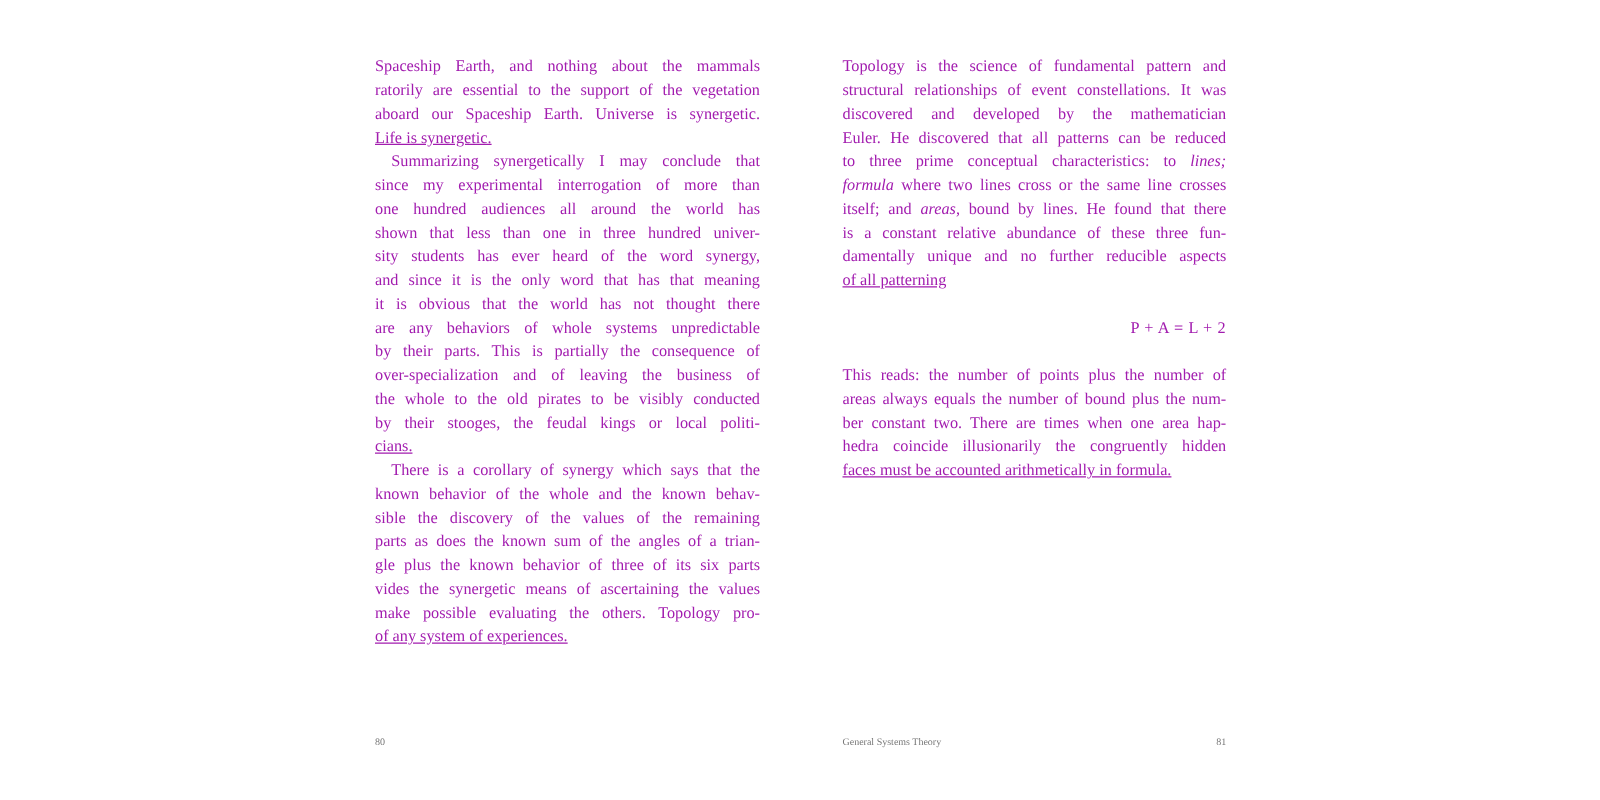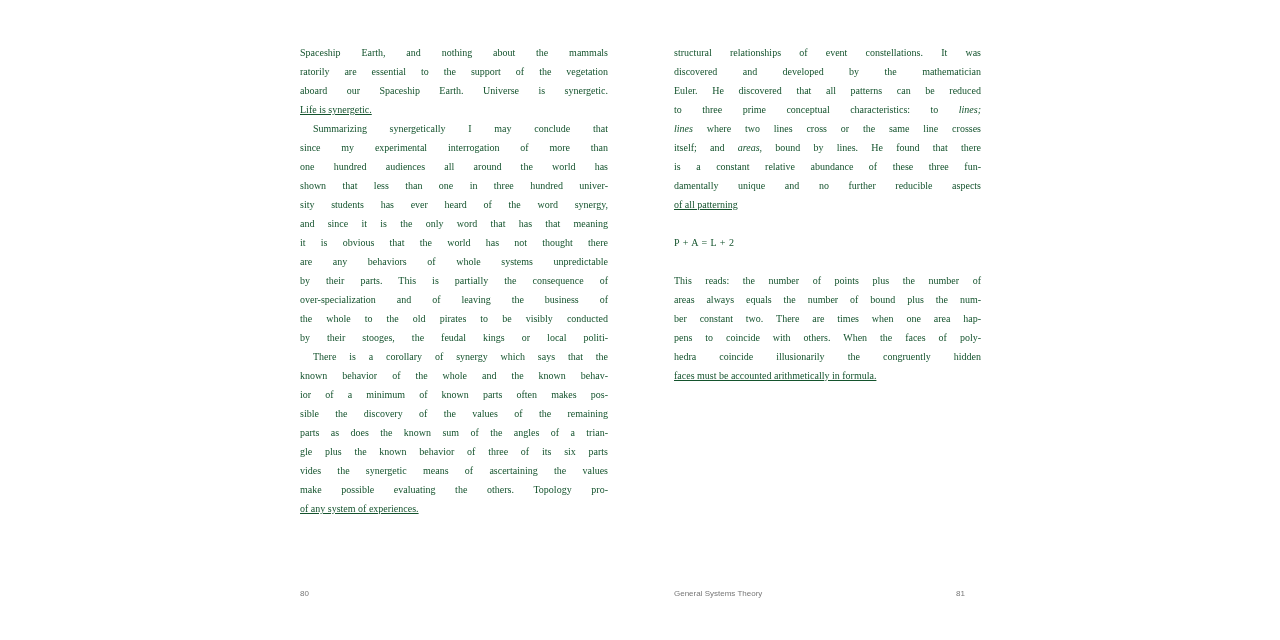"Spaceship Earth, and nothing about" .textblock { color: #14532d -> #a21caf; font-size: 10px -> 13px }
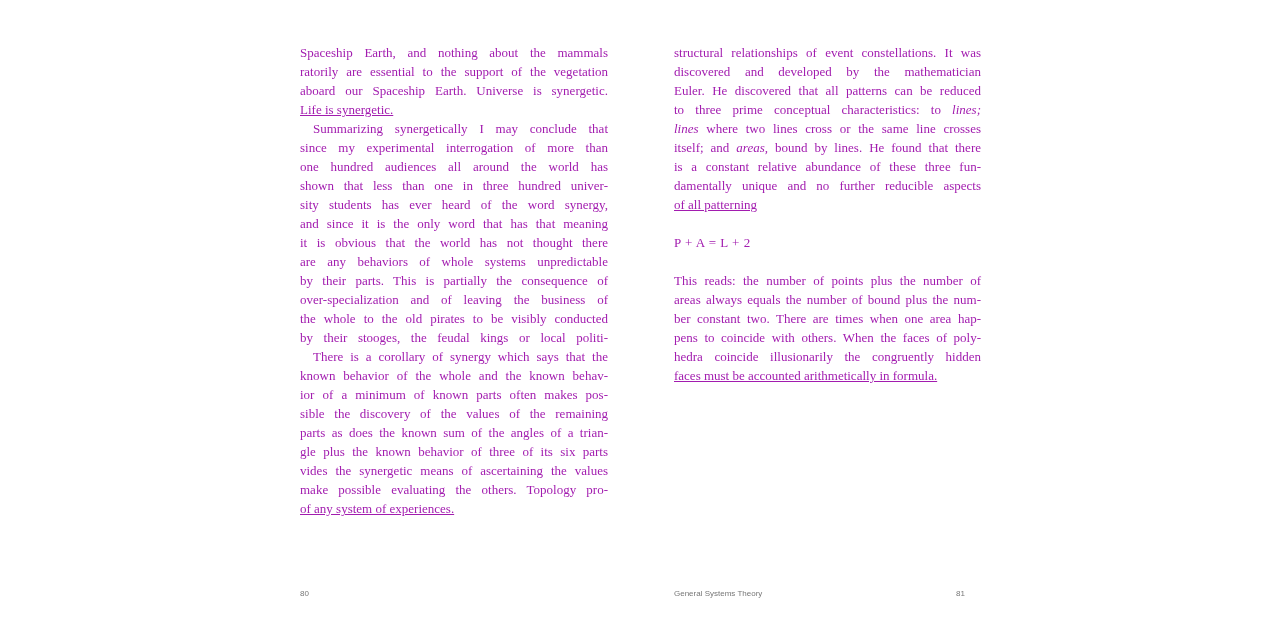"Topology is the science of" span.line { html: none -> <span>Topology is the science of fundamental pattern and</span> }
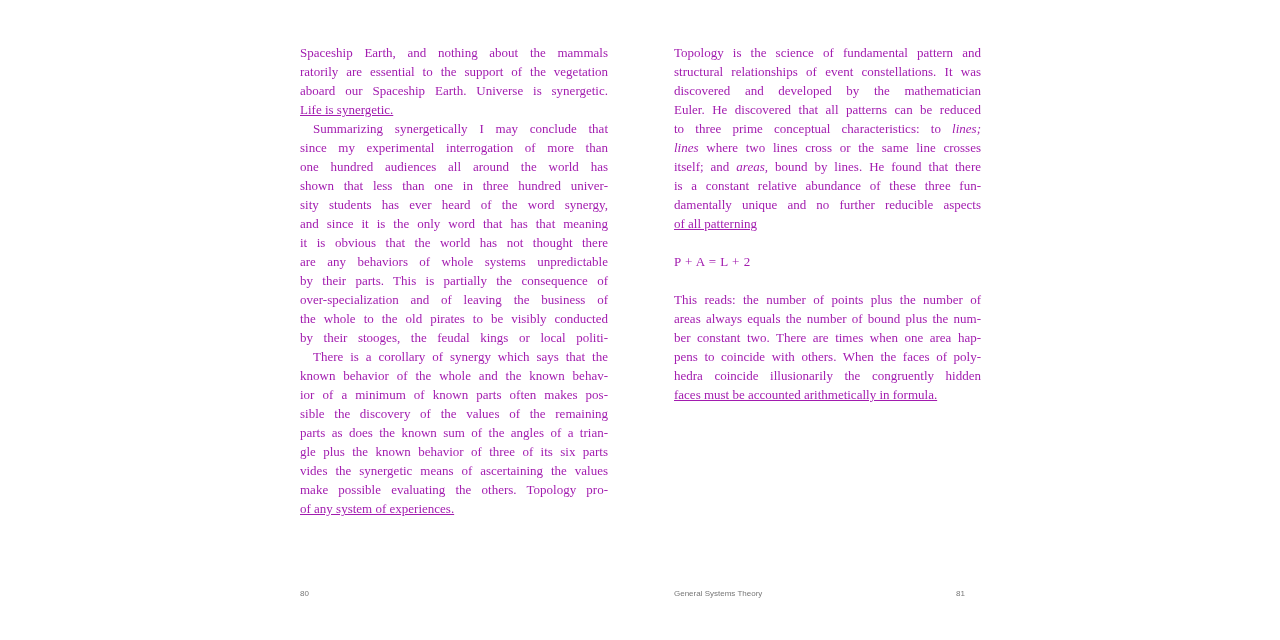"lines" em { text: lines -> formula }
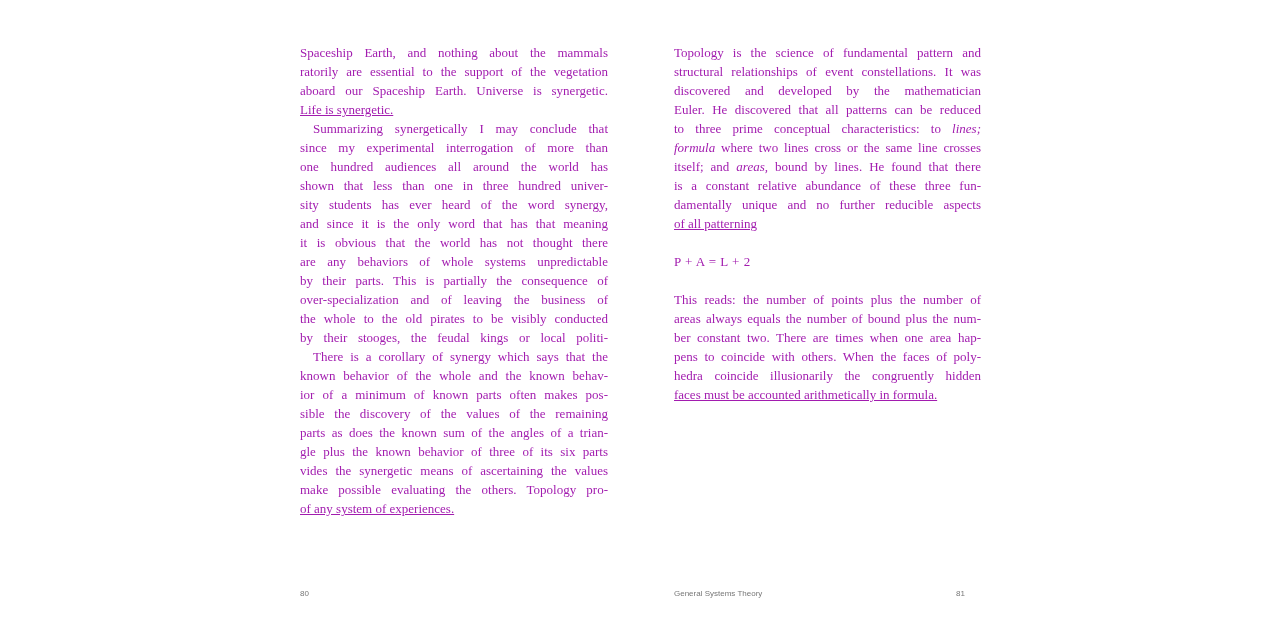"P + A = L" .equation { text-align: left -> right }
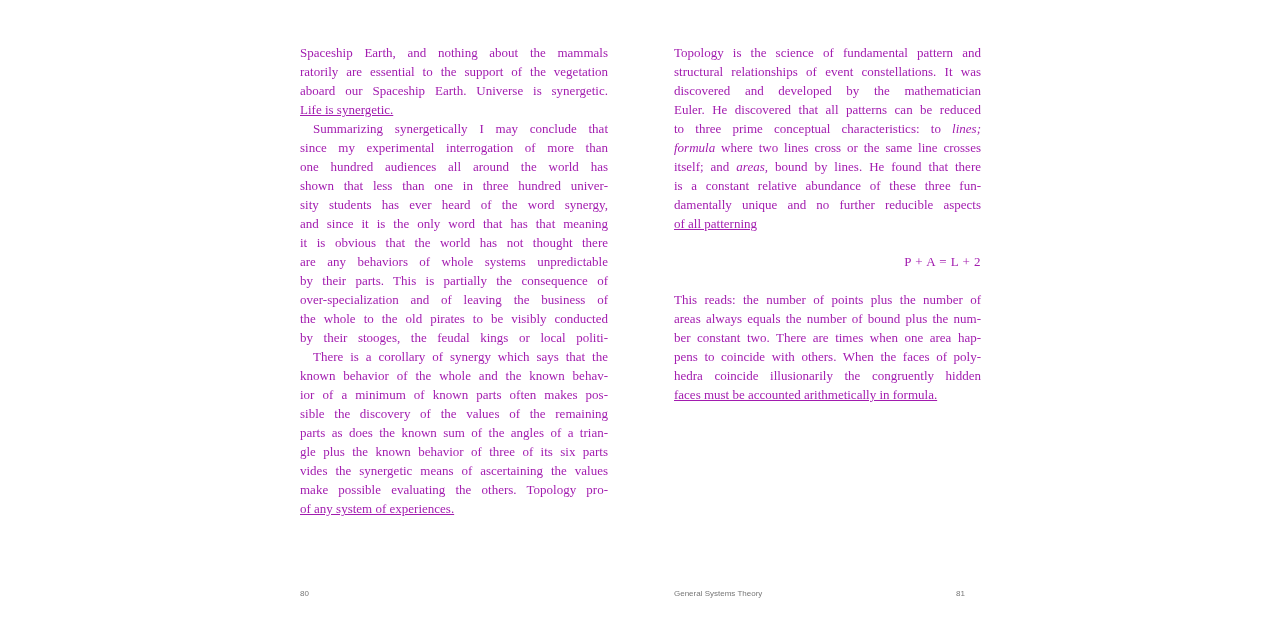"cians." span.line { html: none -> <span>cians.</span> }
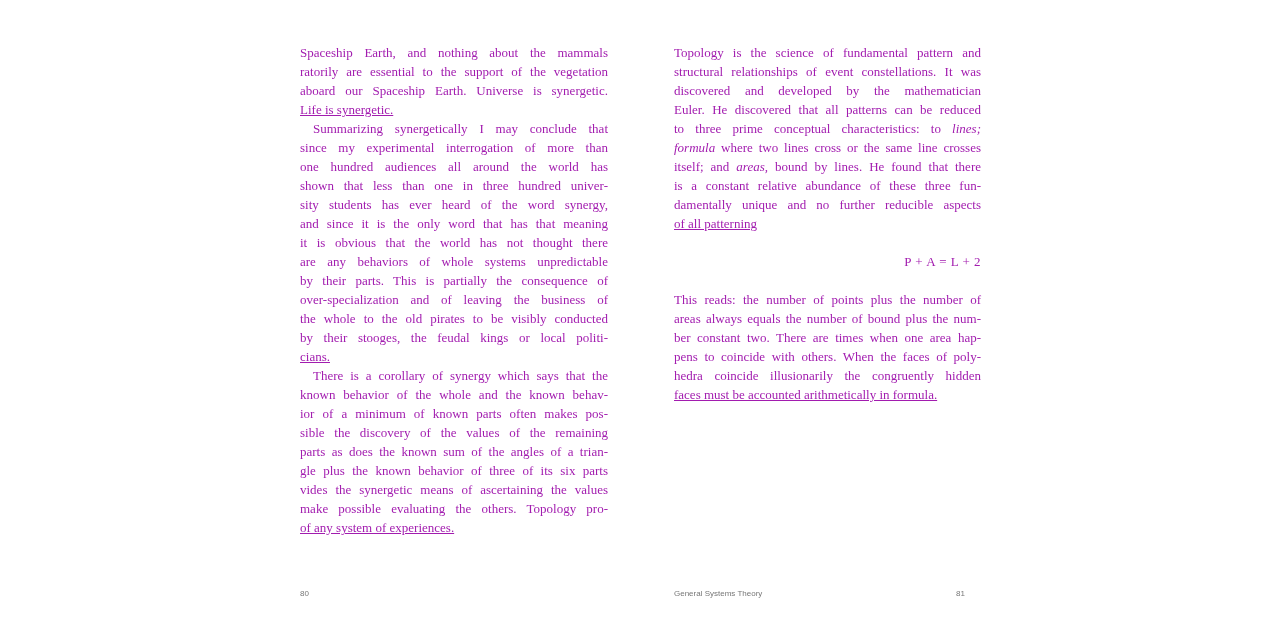"pens to coincide with others." span.line { html: <span>pens to coincide with others. When the faces of poly-</span> -> none }
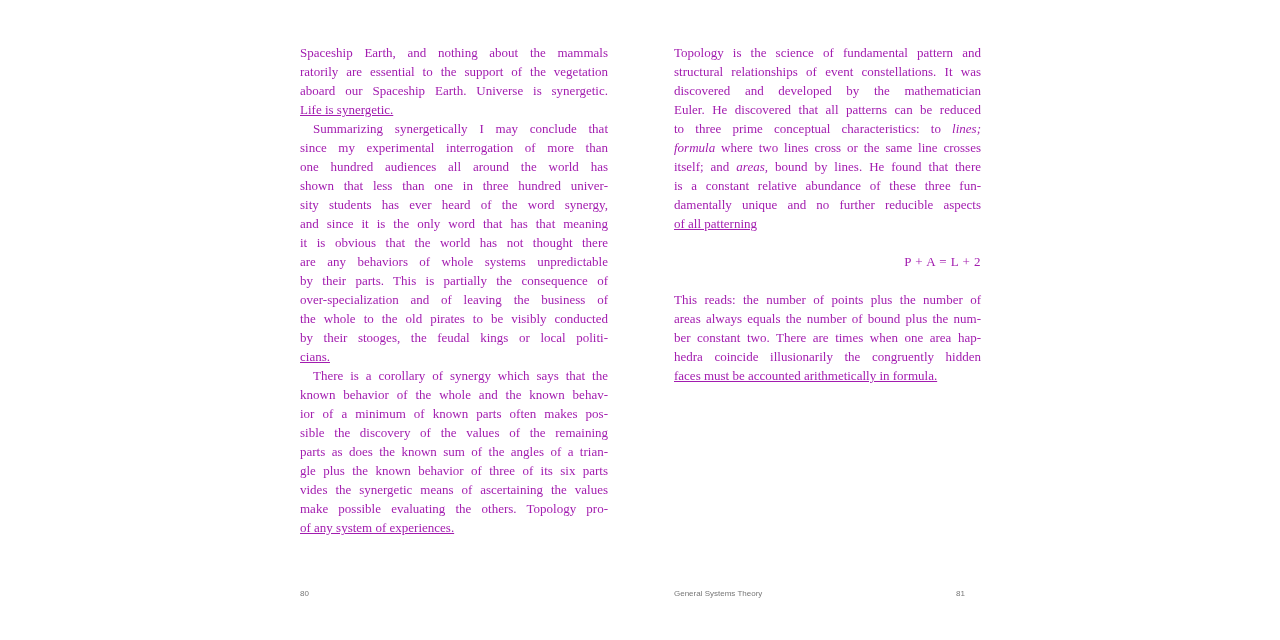"ior of a minimum of" span.line { html: <span>ior of a minimum of known parts often makes pos-</span> -> none }
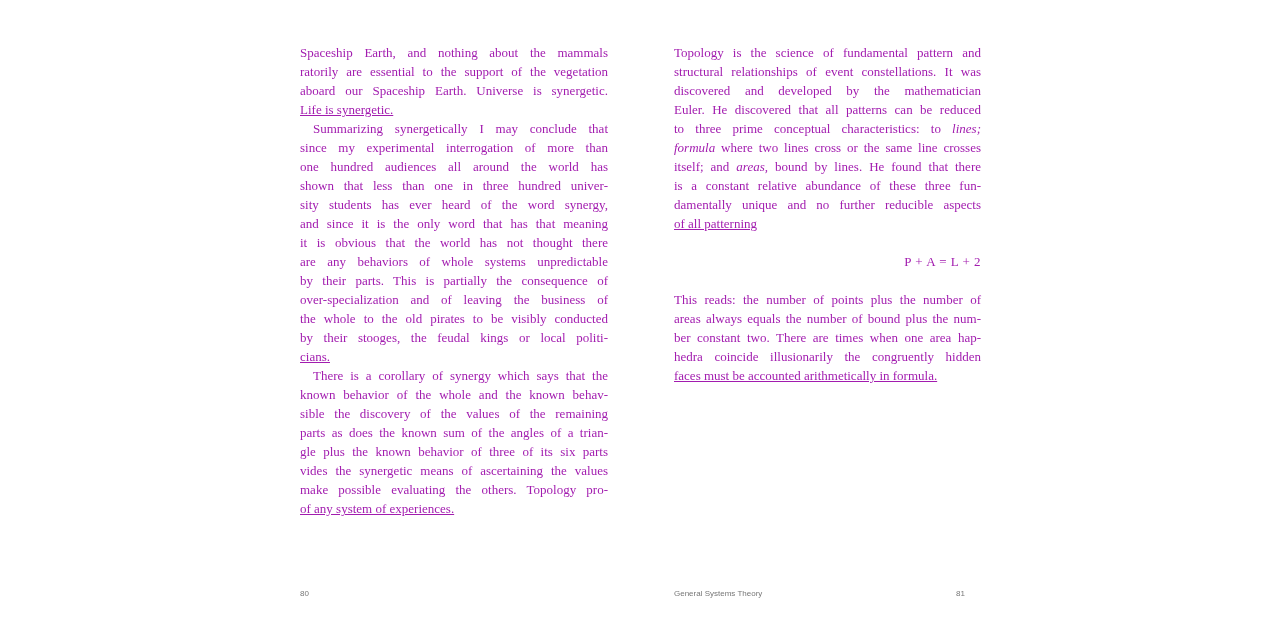"80" .footer { font-family: Liberation Sans, sans-serif -> Liberation Serif, serif }
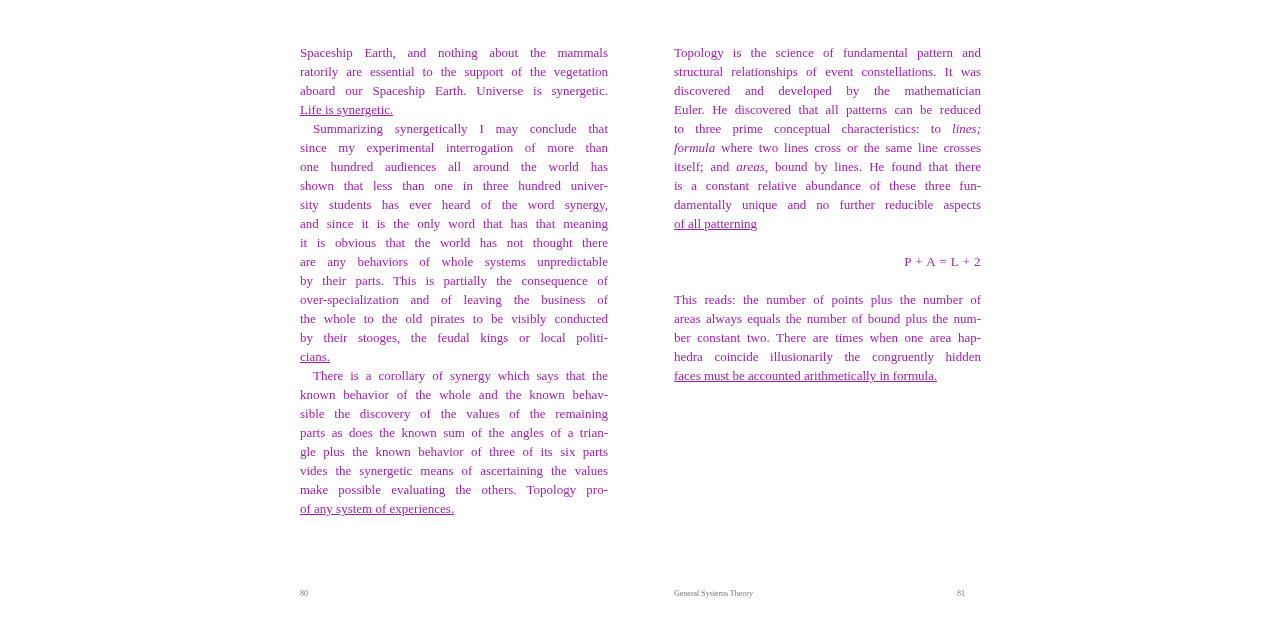"81" .folio-right { right: 16px -> 0 }
